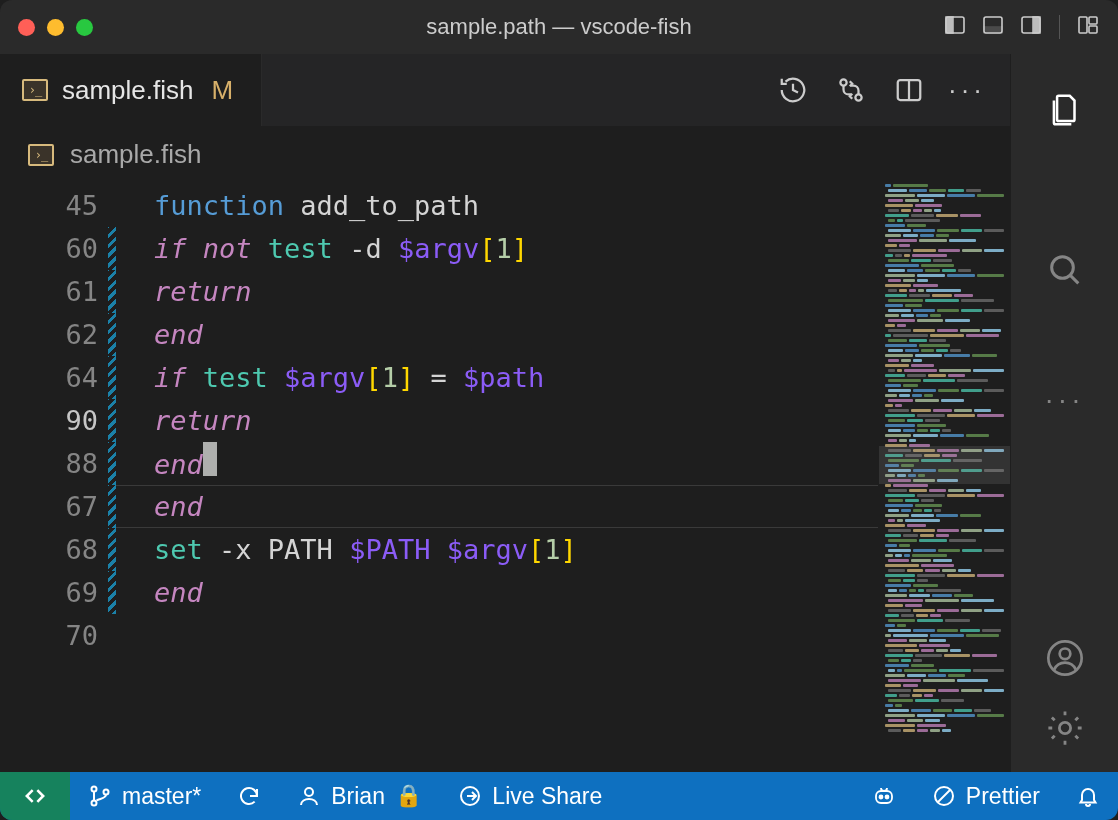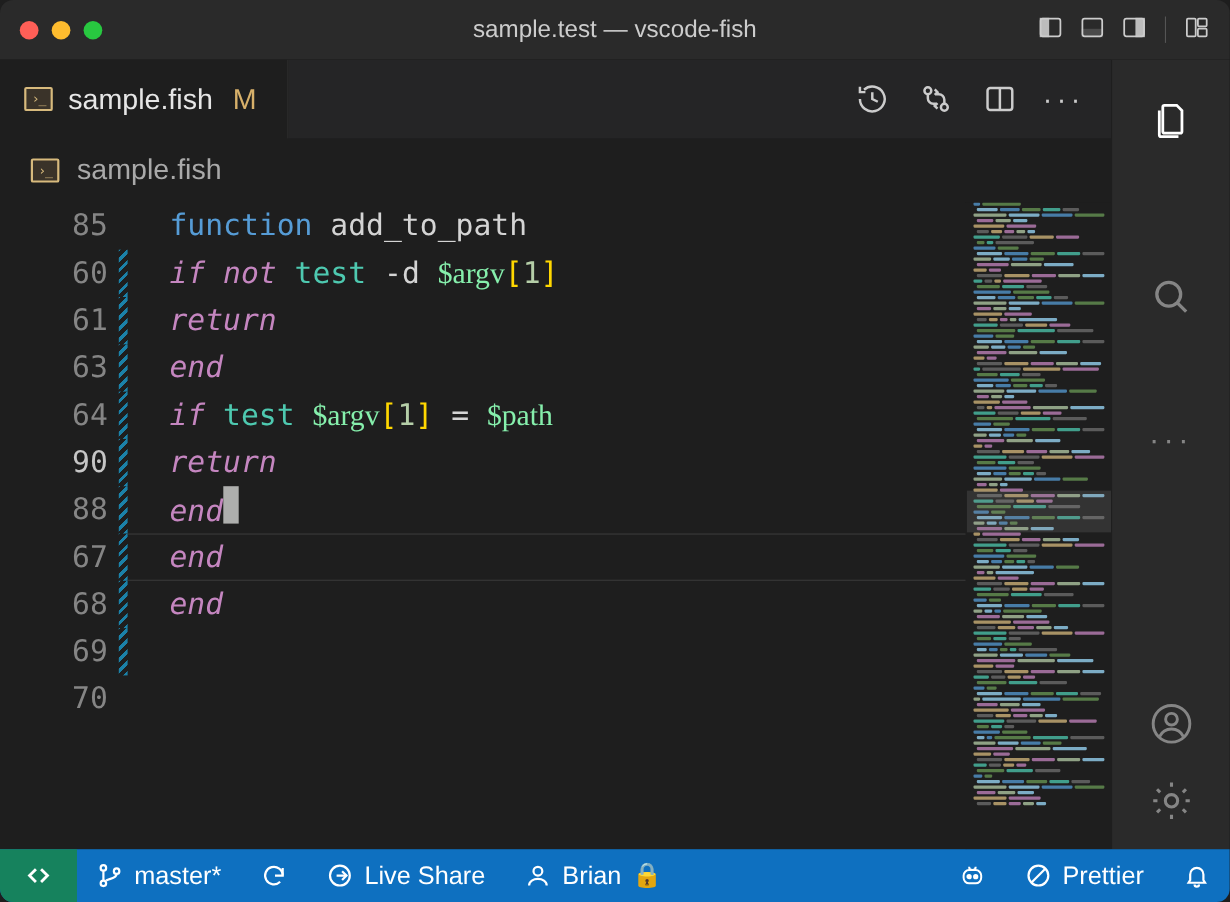"sample.test — vscode-fish" div.window-title { text: sample.test -> sample.path }
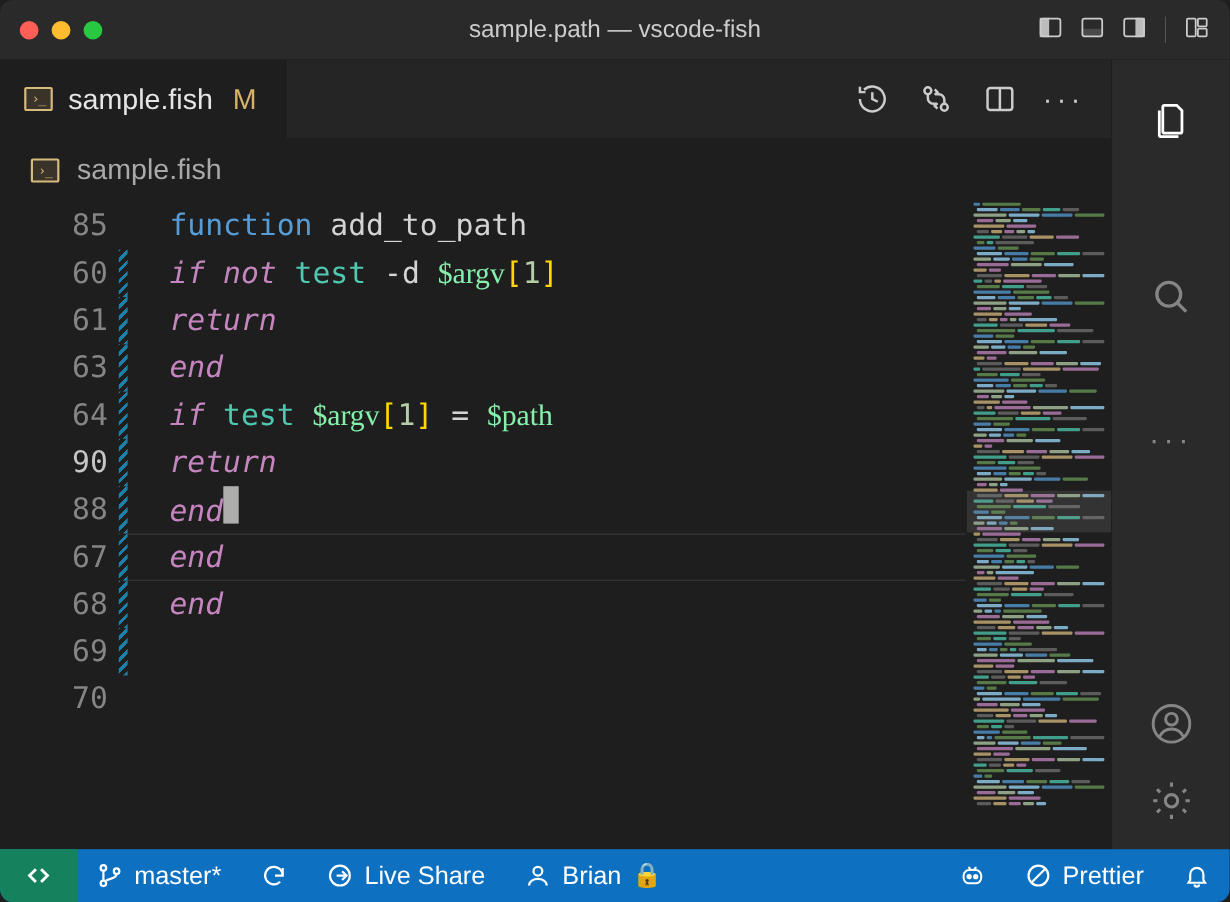"85" div.ln { text: 85 -> 45 }
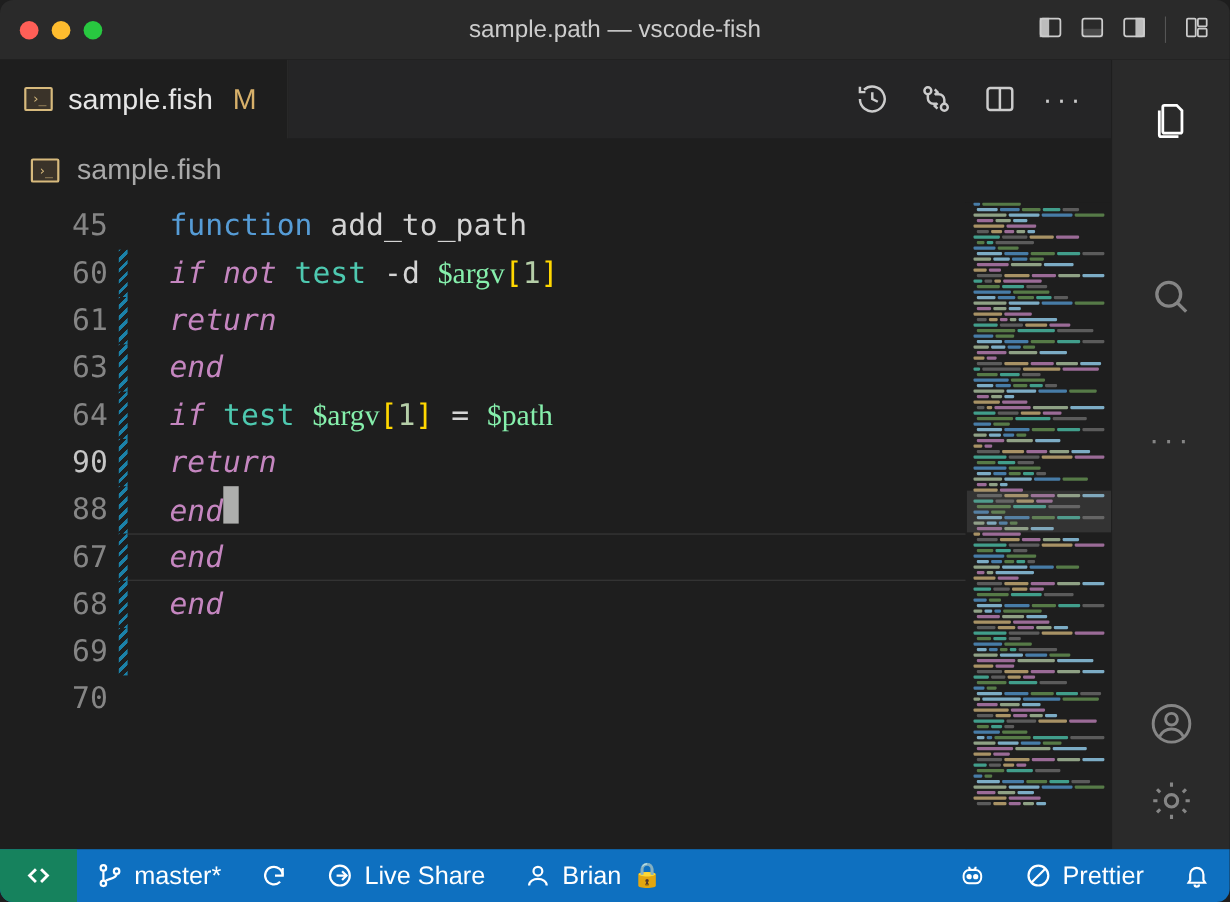"$argv" .var { color: #86efac -> #8b5cf6; font-family: Liberation Serif, serif -> none }
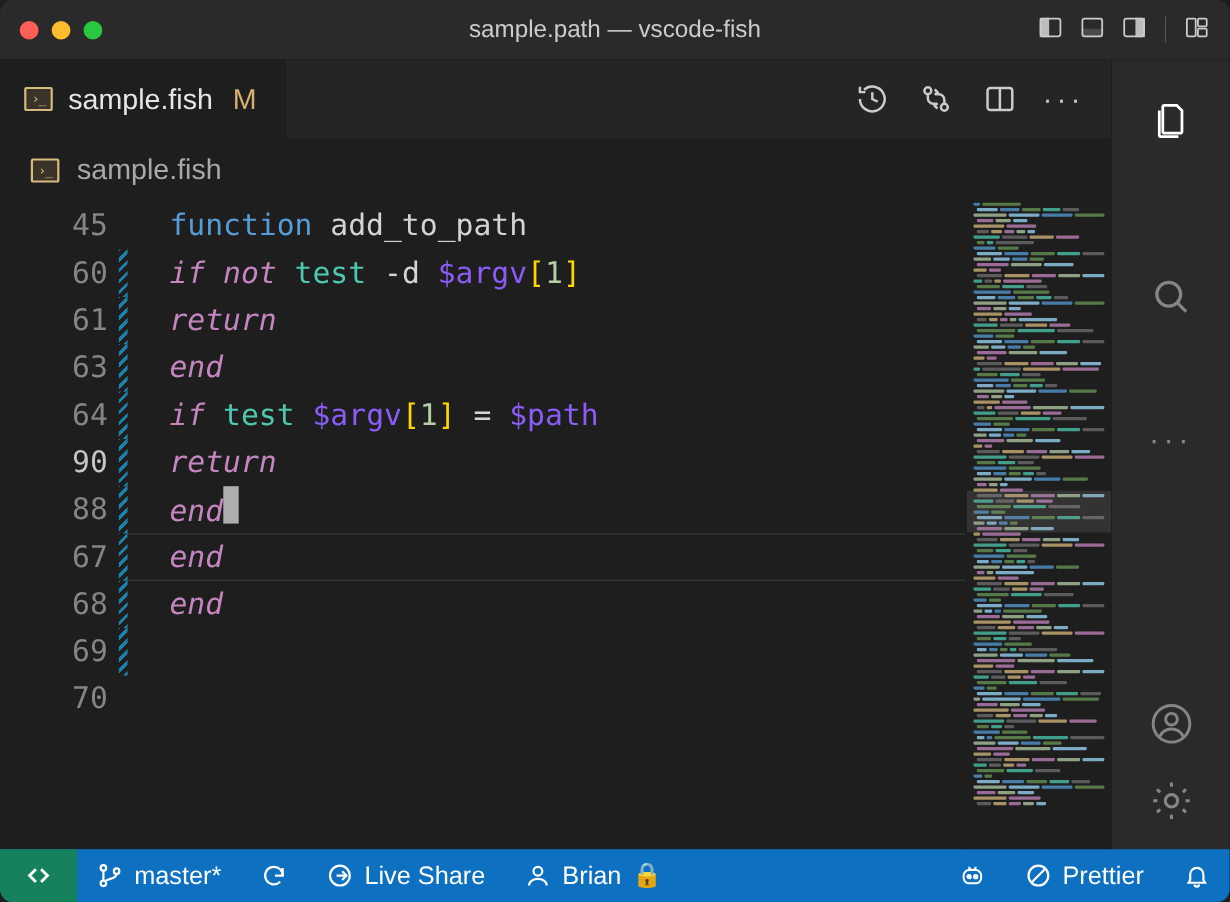"62" div.ln { html: none -> <div>62</div> }
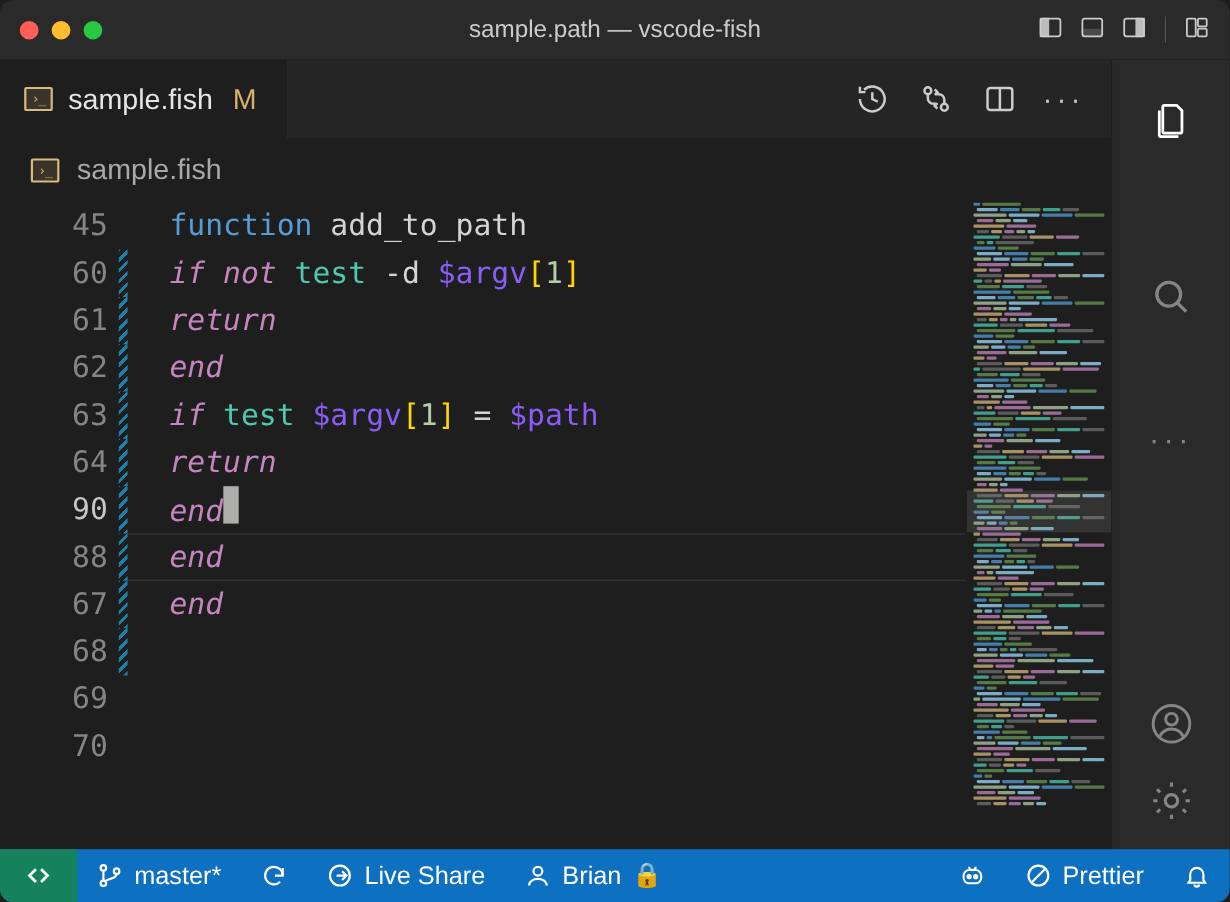"63" div.ln { html: <div>63</div> -> none }
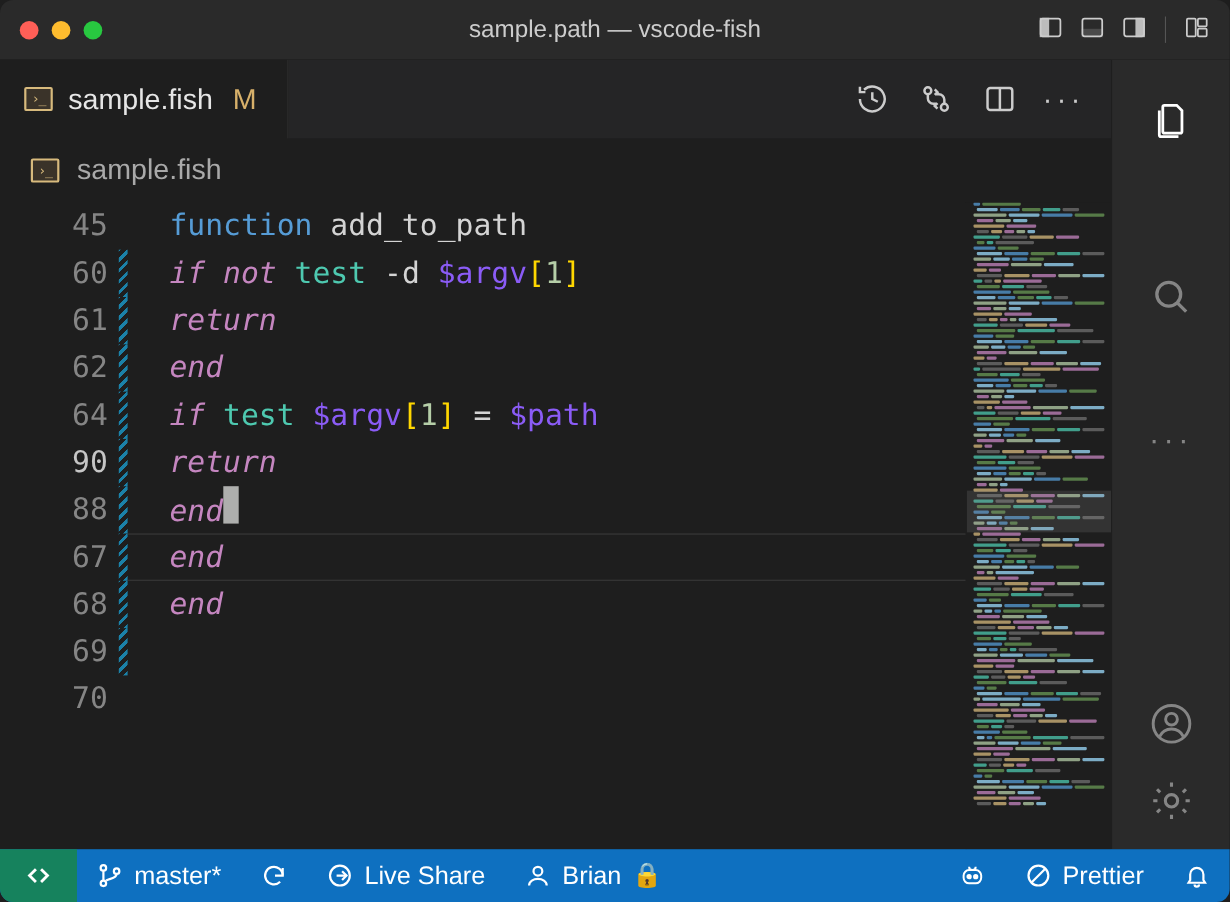"set -x PATH $PATH $argv[1]" div.line { html: none -> <div><span>set</span><span> </span><span>-x</span><span> </span><span>PATH</span><span> </span><span>$PATH</span><span> </span><span>$argv</span><span>[</span><span>1</span><span>]</span></div> }
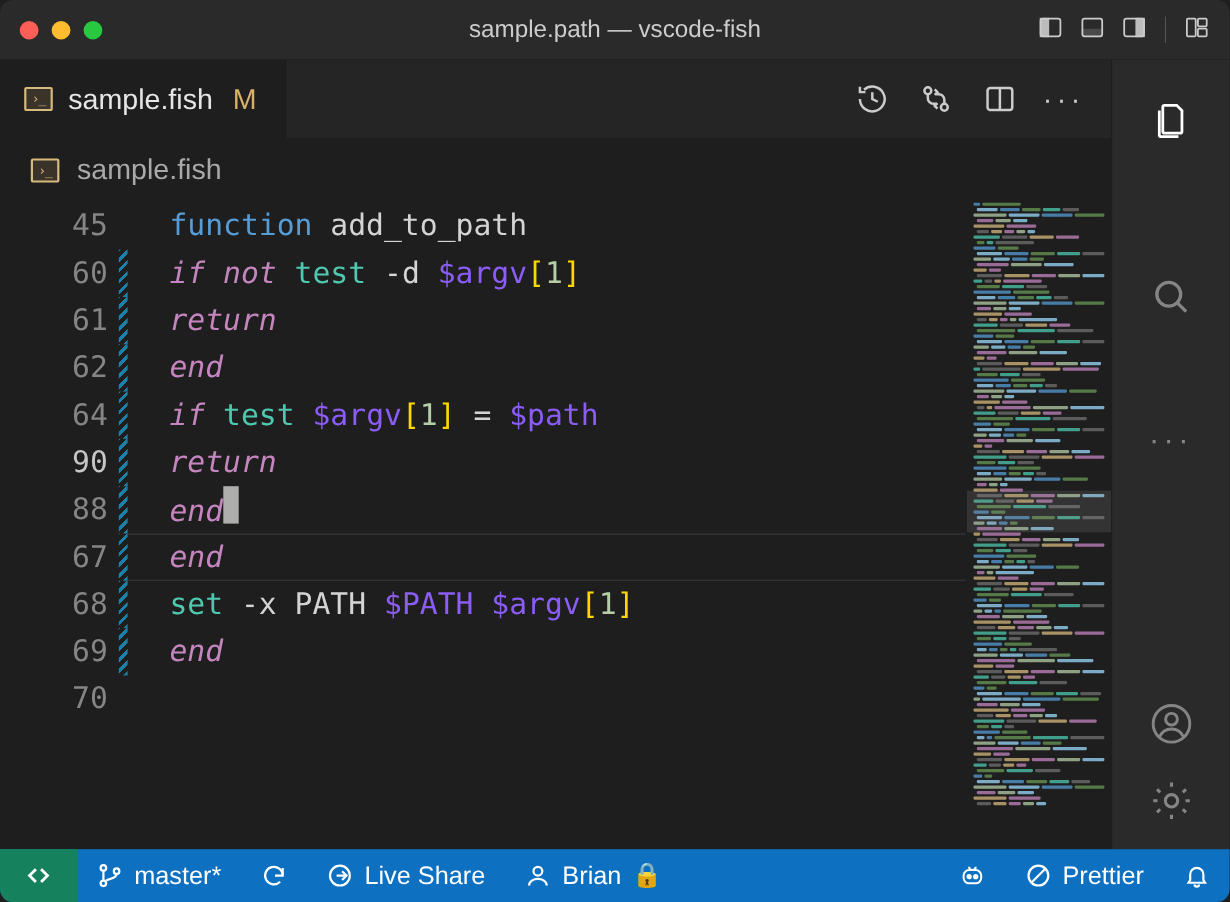"Live Share" div.status-item { order: before "Brian" -> after "Brian" }
